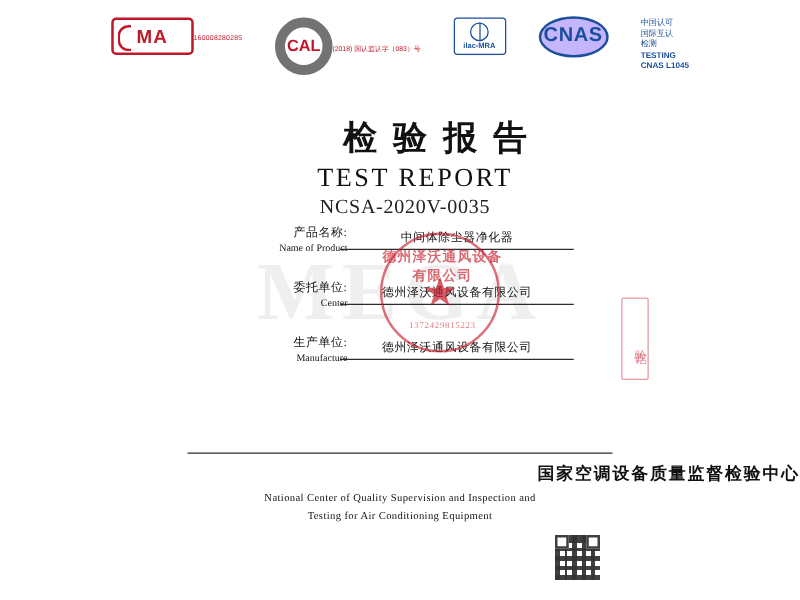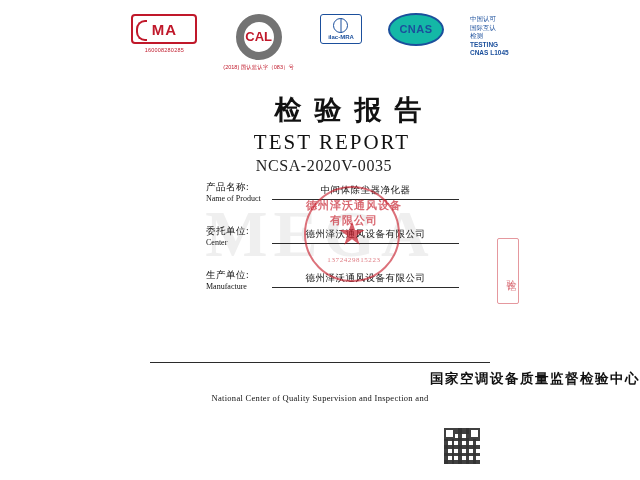"MA" .logo-block { flex-direction: column -> row }
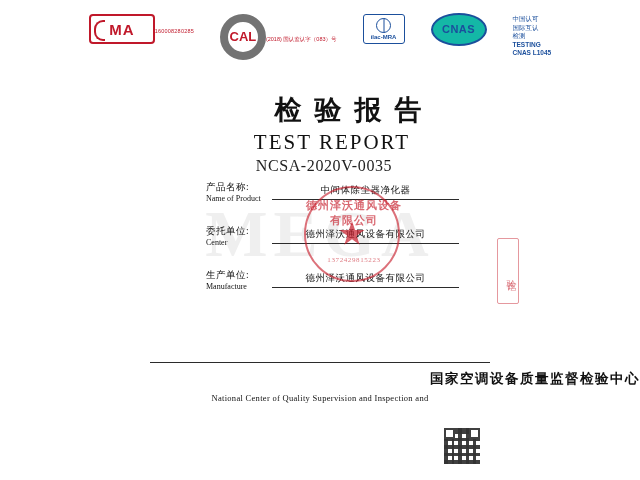"CNAS" .cnas-oval { background: #14b8a6 -> #c4b5fd; font-size: 11px -> 16px }
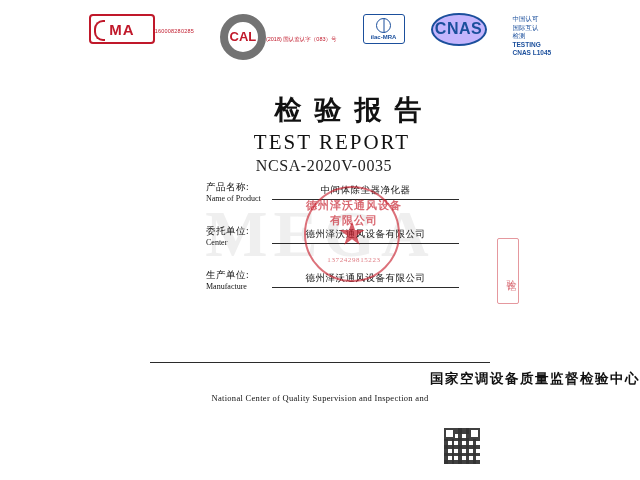"产品名称:" .field-label { text-align: none -> right }
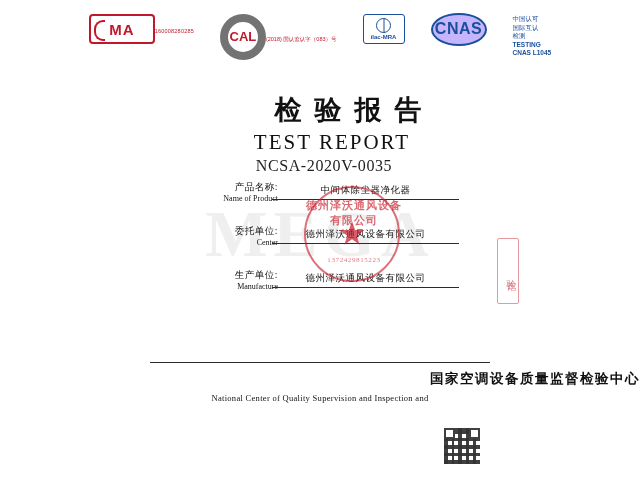"Testing for Air Conditioning Equipment" div { html: none -> <div>Testing for Air Conditioning Equipment</div> }
